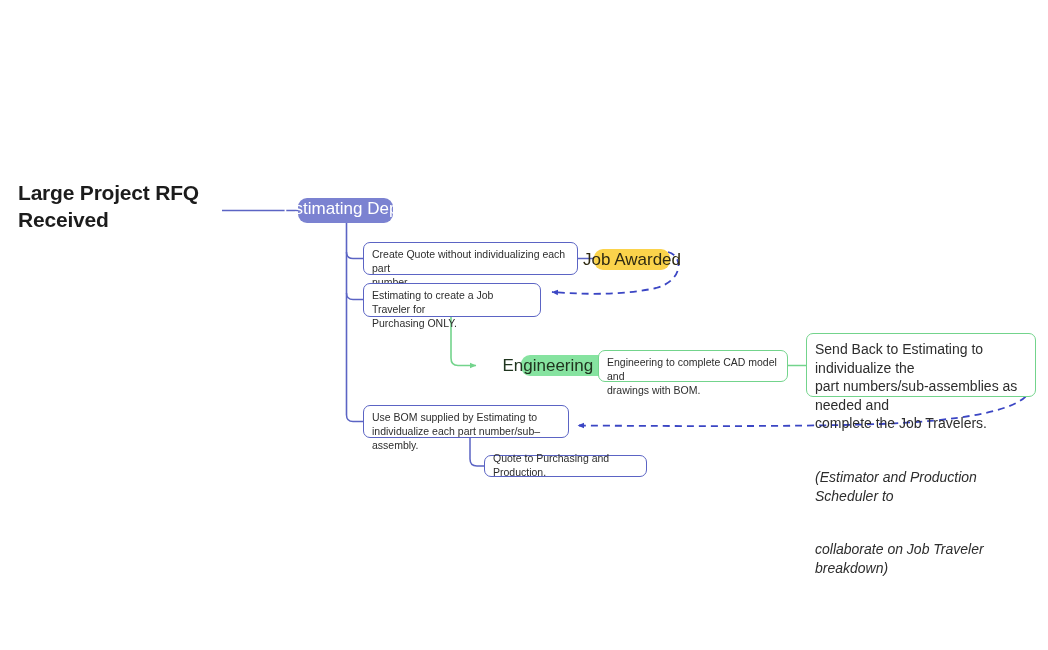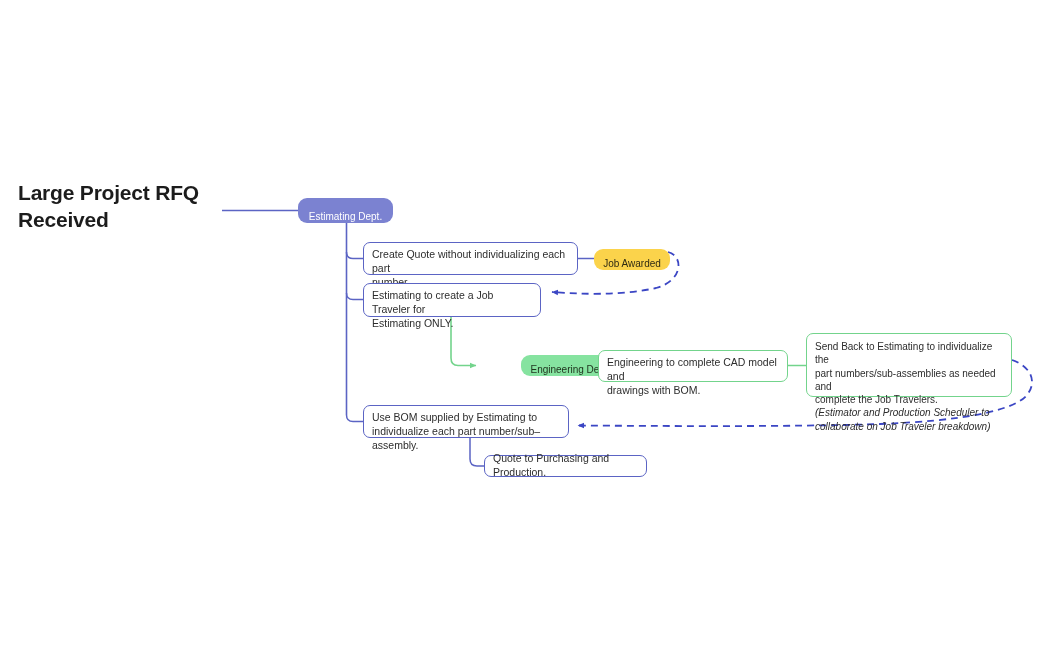"Estimating Dept." .node.pill { align-items: flex-end -> flex-start; font-size: 10px -> 17px }
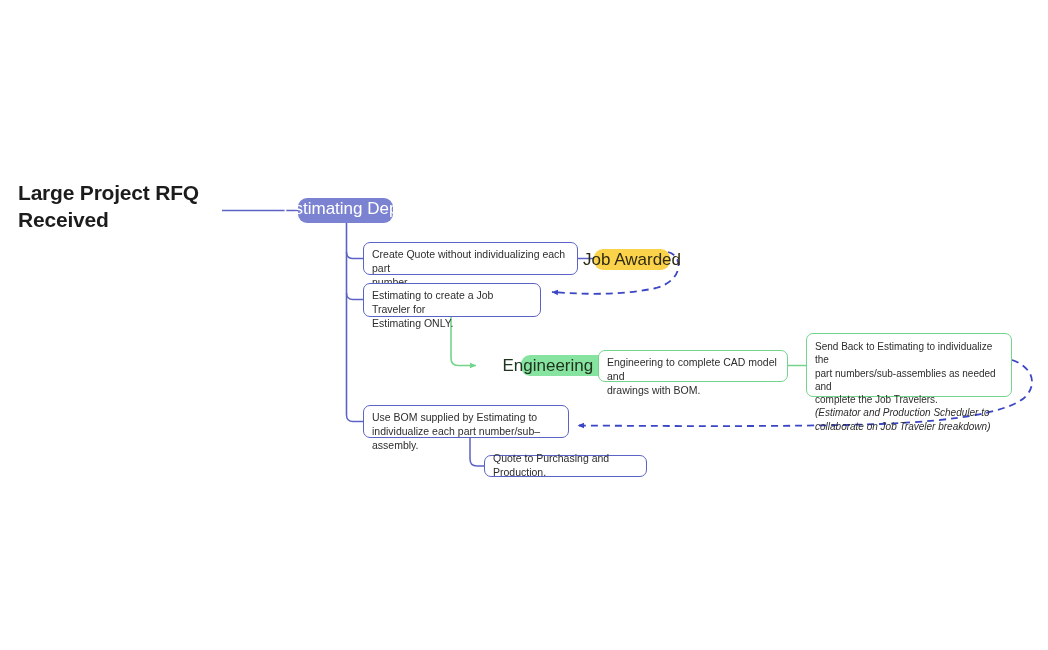"Estimating ONLY." span.line { text: Estimating -> Purchasing }
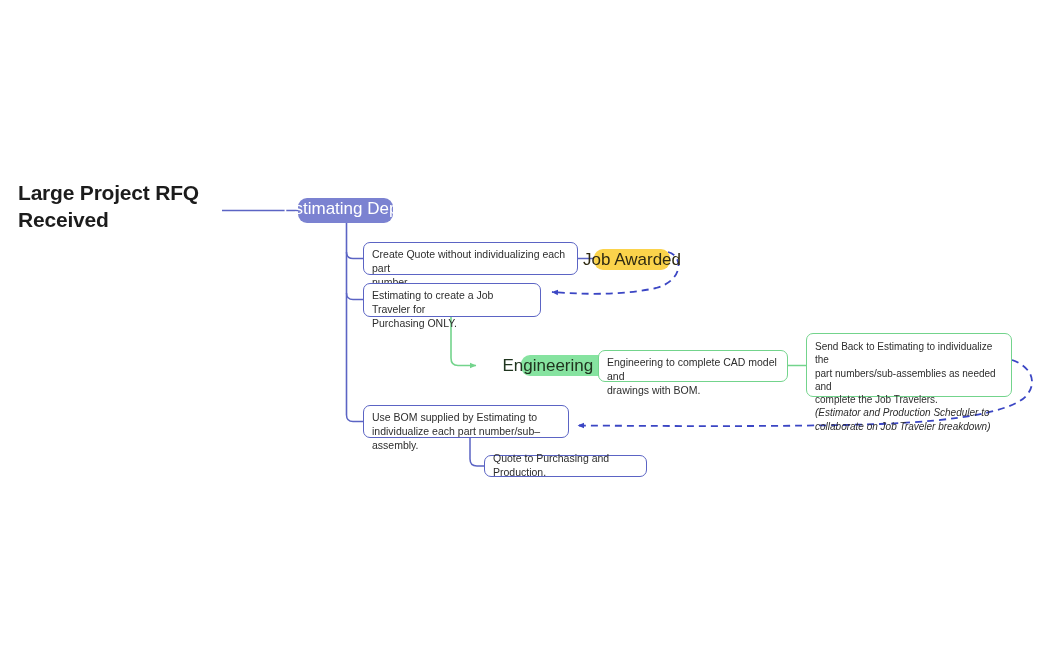"Send Back to Estimating to" #node-send-back-estimating { font-size: 10px -> 14px; width: 206px -> 230px }
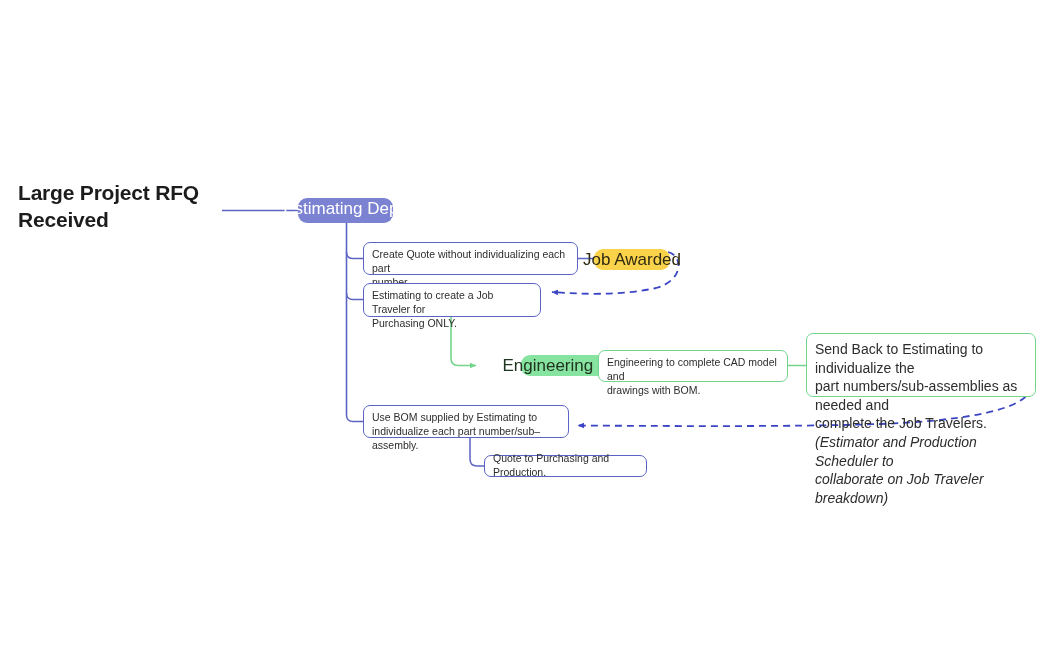"(Estimator and Production Scheduler to" .node .line.italic { margin-top: none -> 35px }
